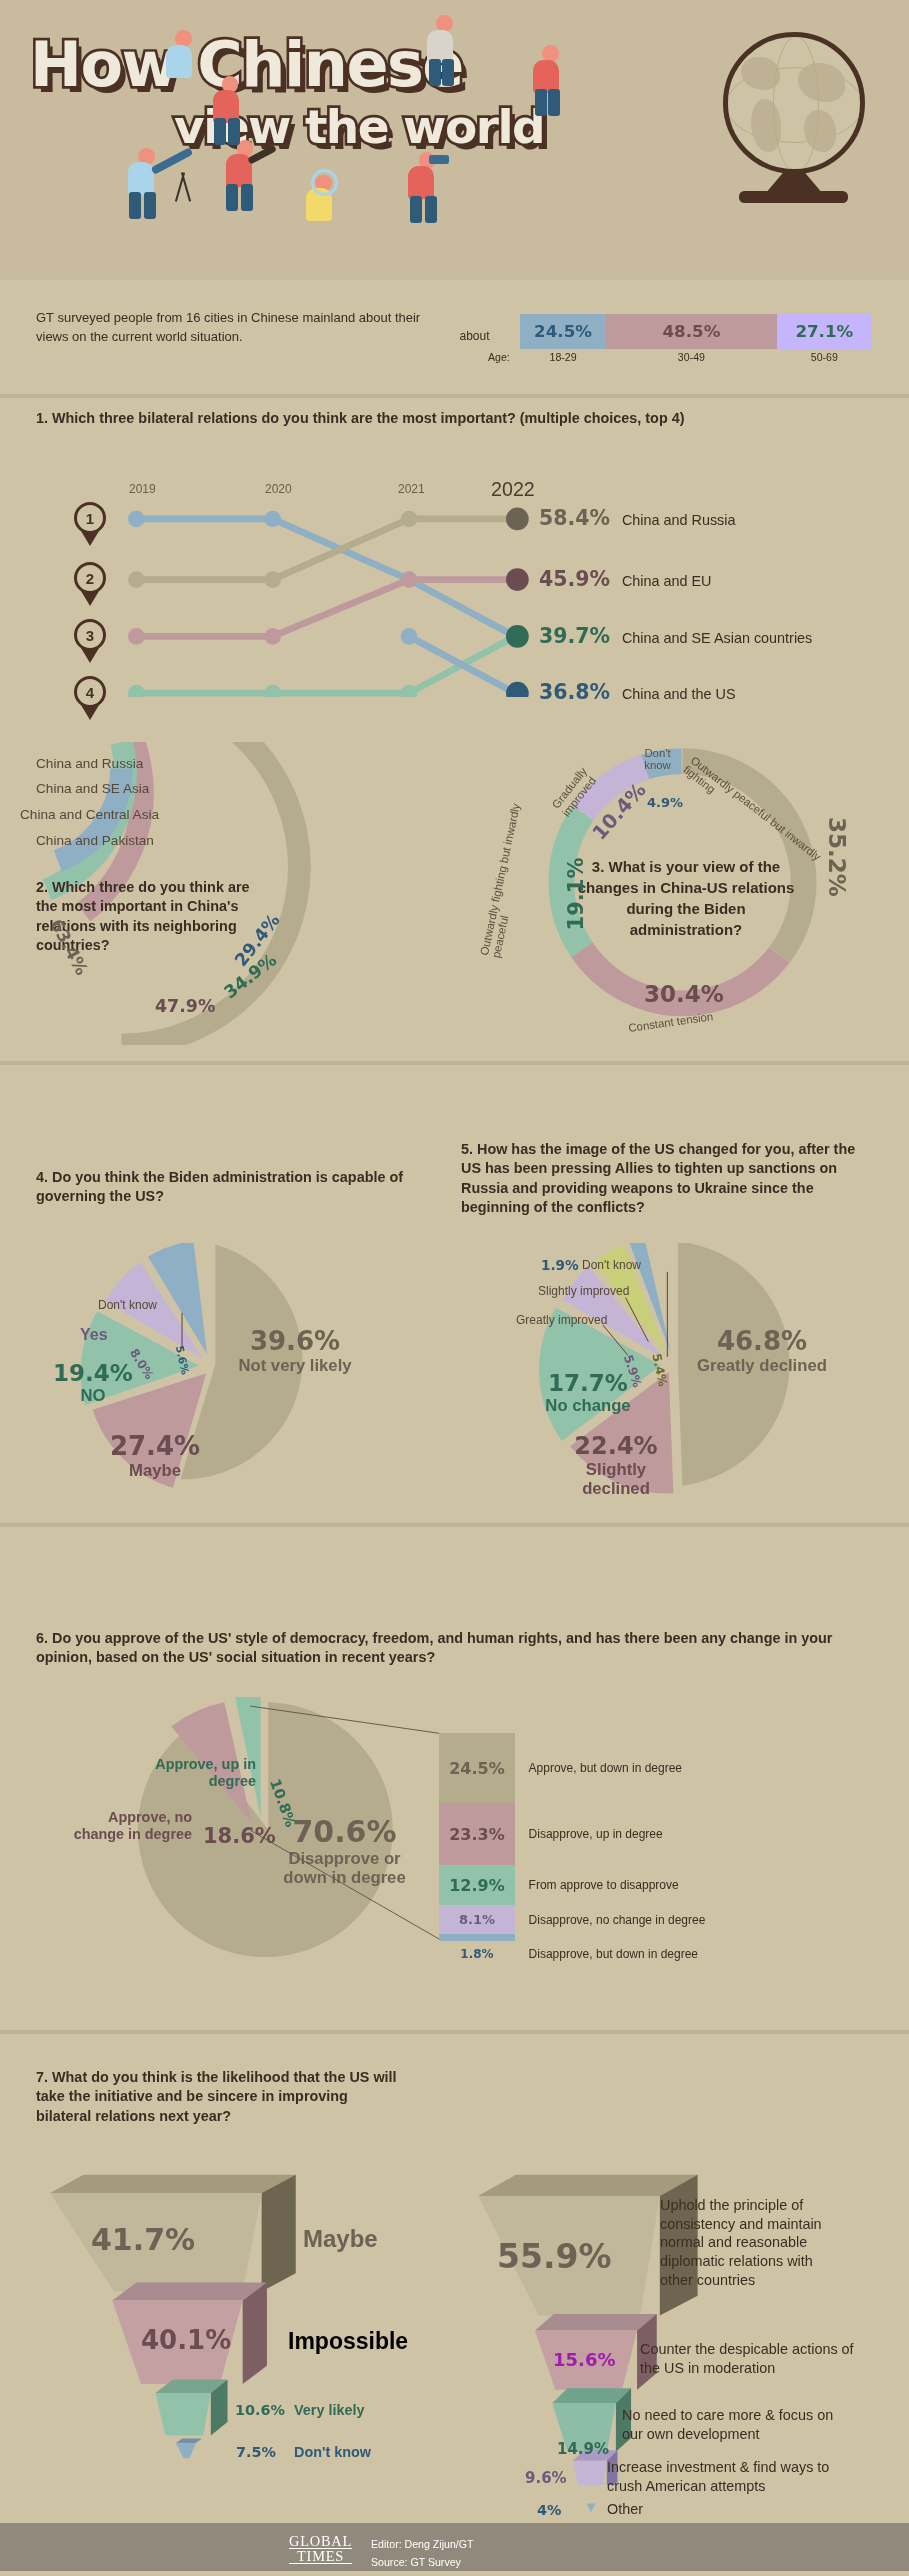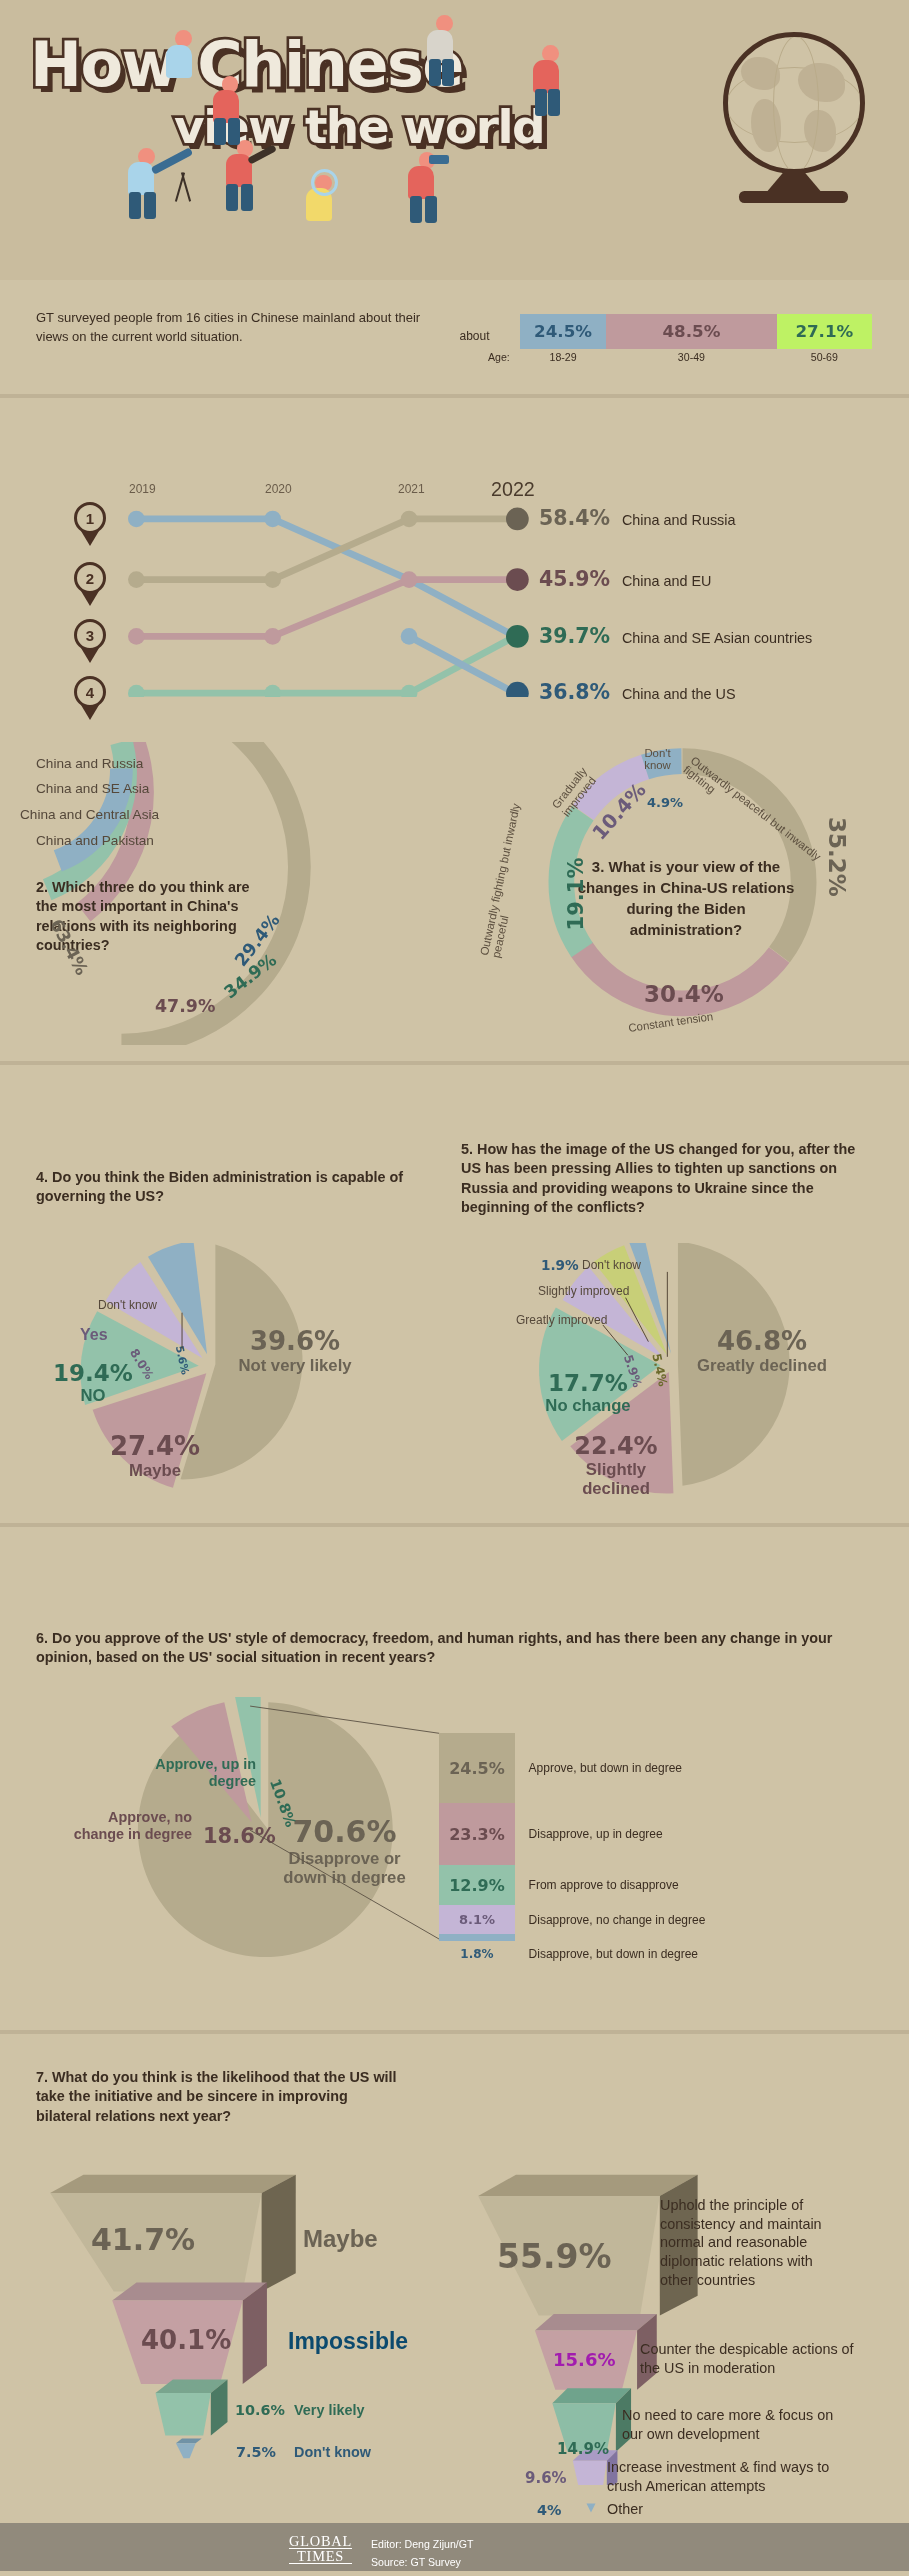"27.1%" div.ageseg { background: #bef264 -> #c4b5fd }
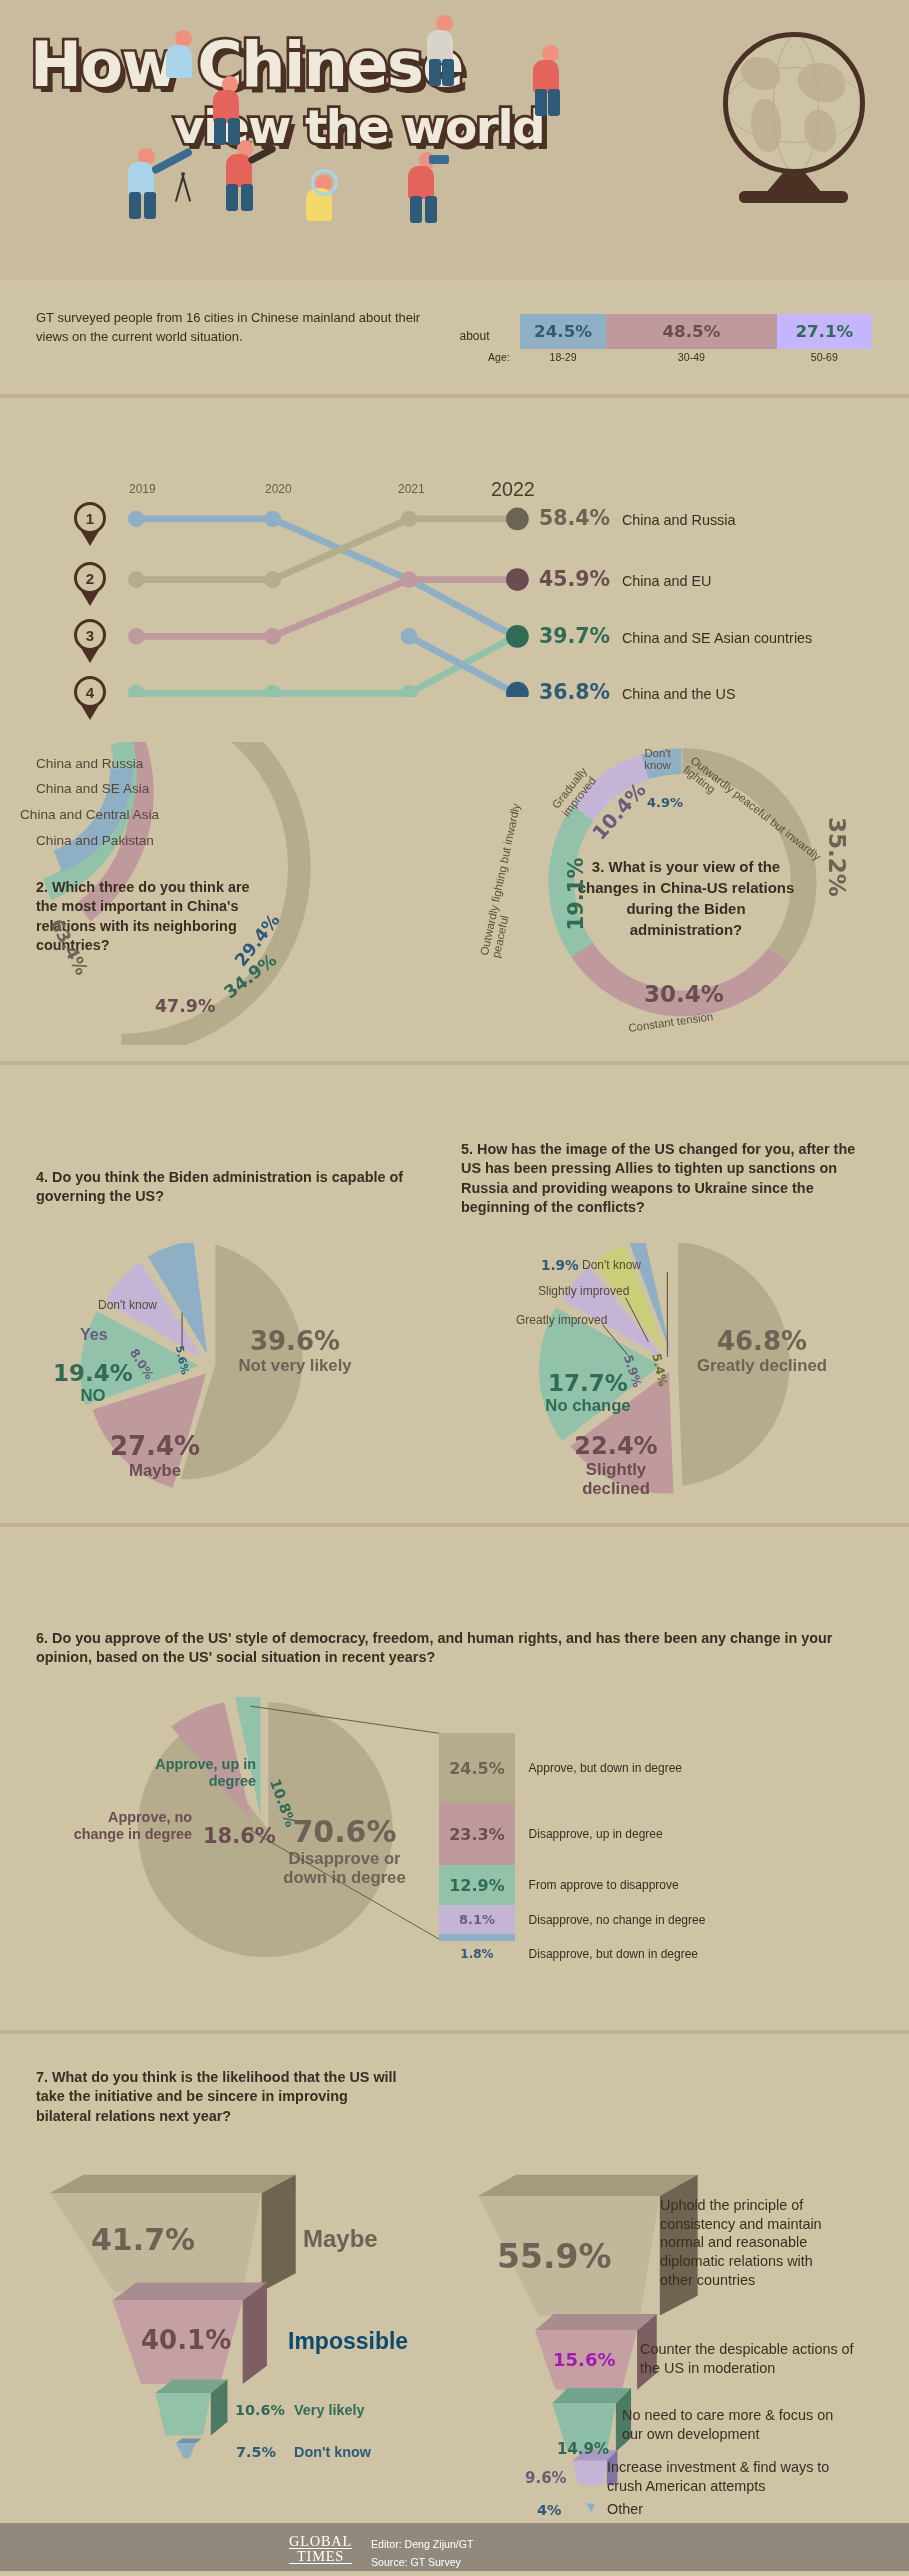"1. Which three bilateral relations" div.q { html: none -> <div>1. Which three bilateral relations do you think are the most important? (multiple choices, top 4)</div> }
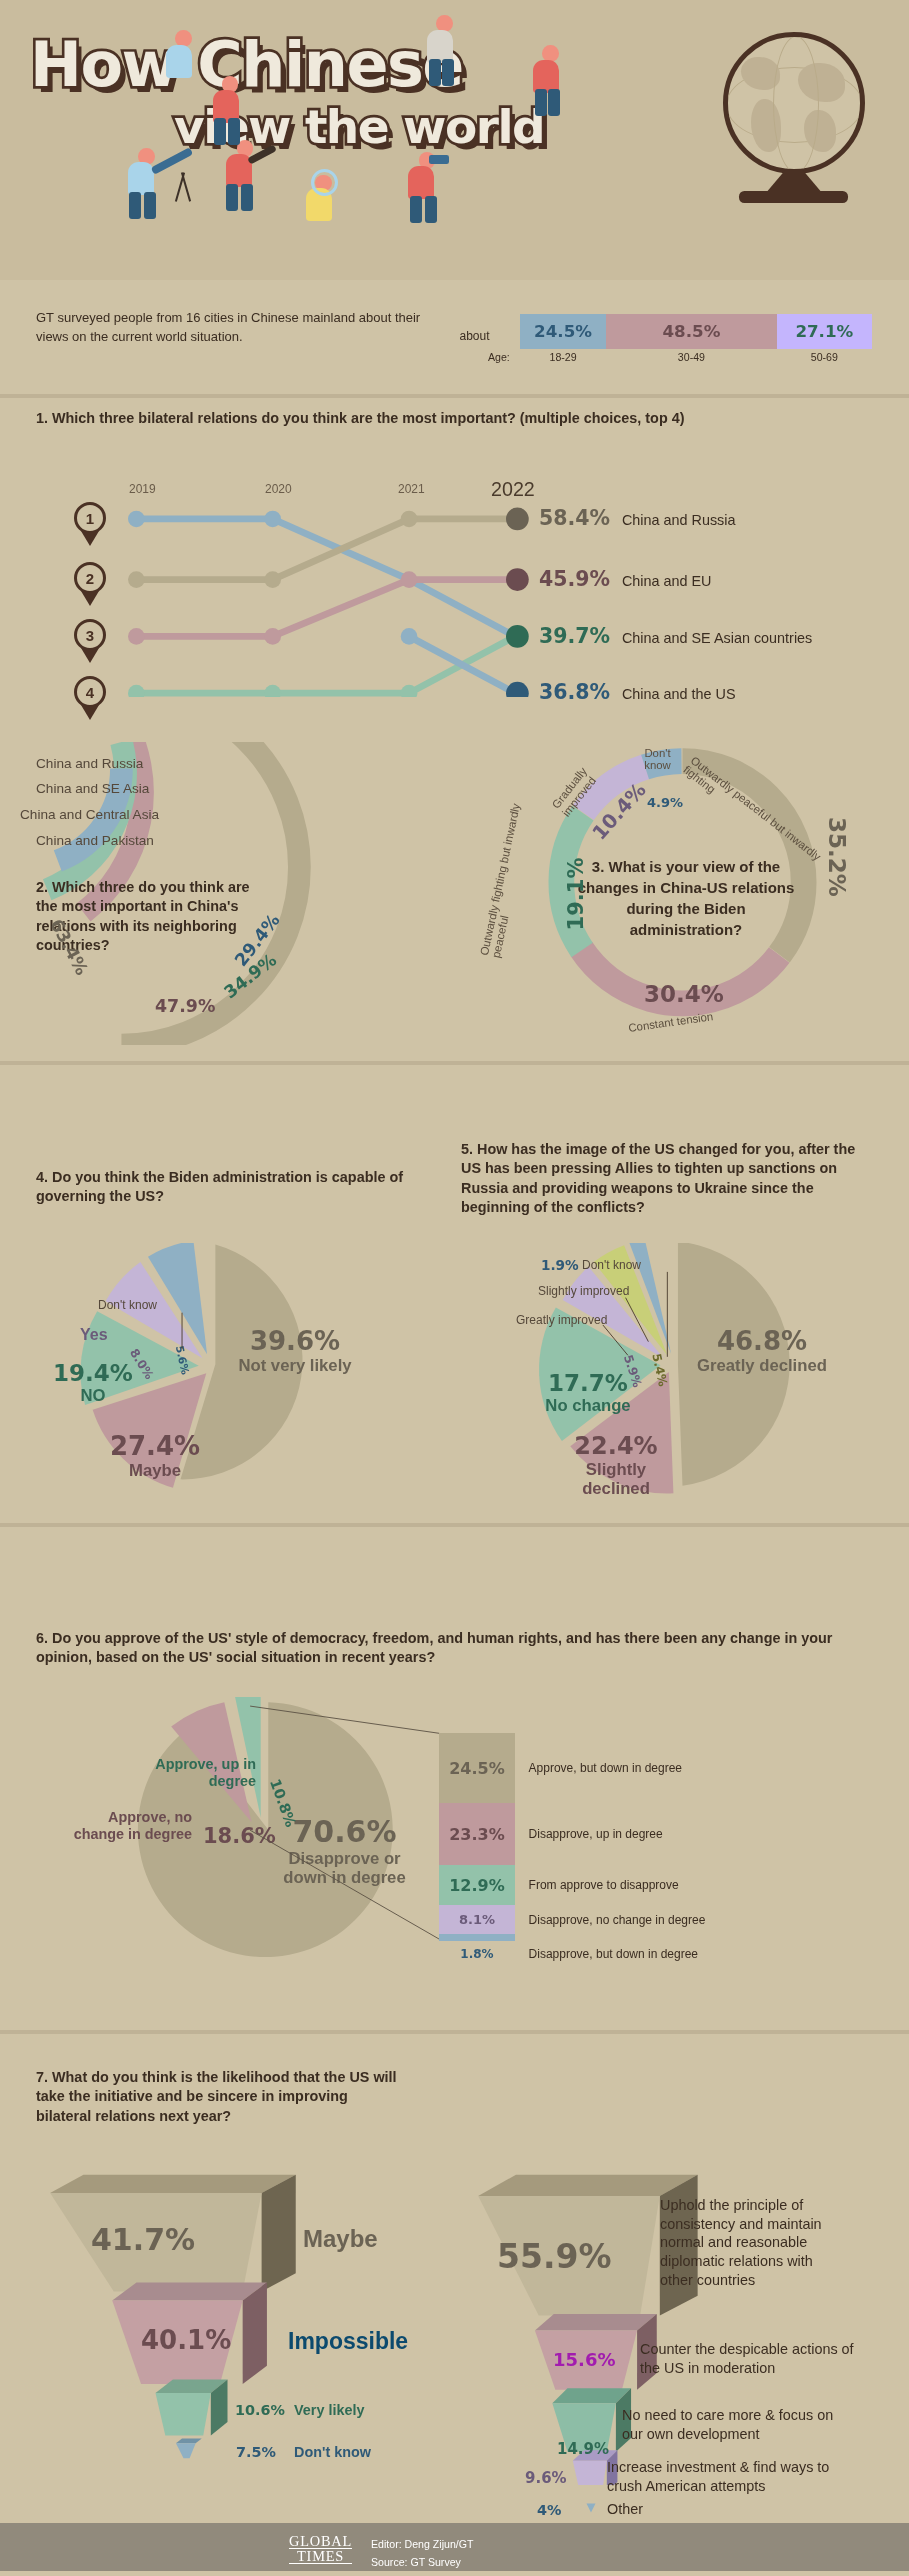"Impossible" div.fname { color: #0c4a6e -> #000000 }
